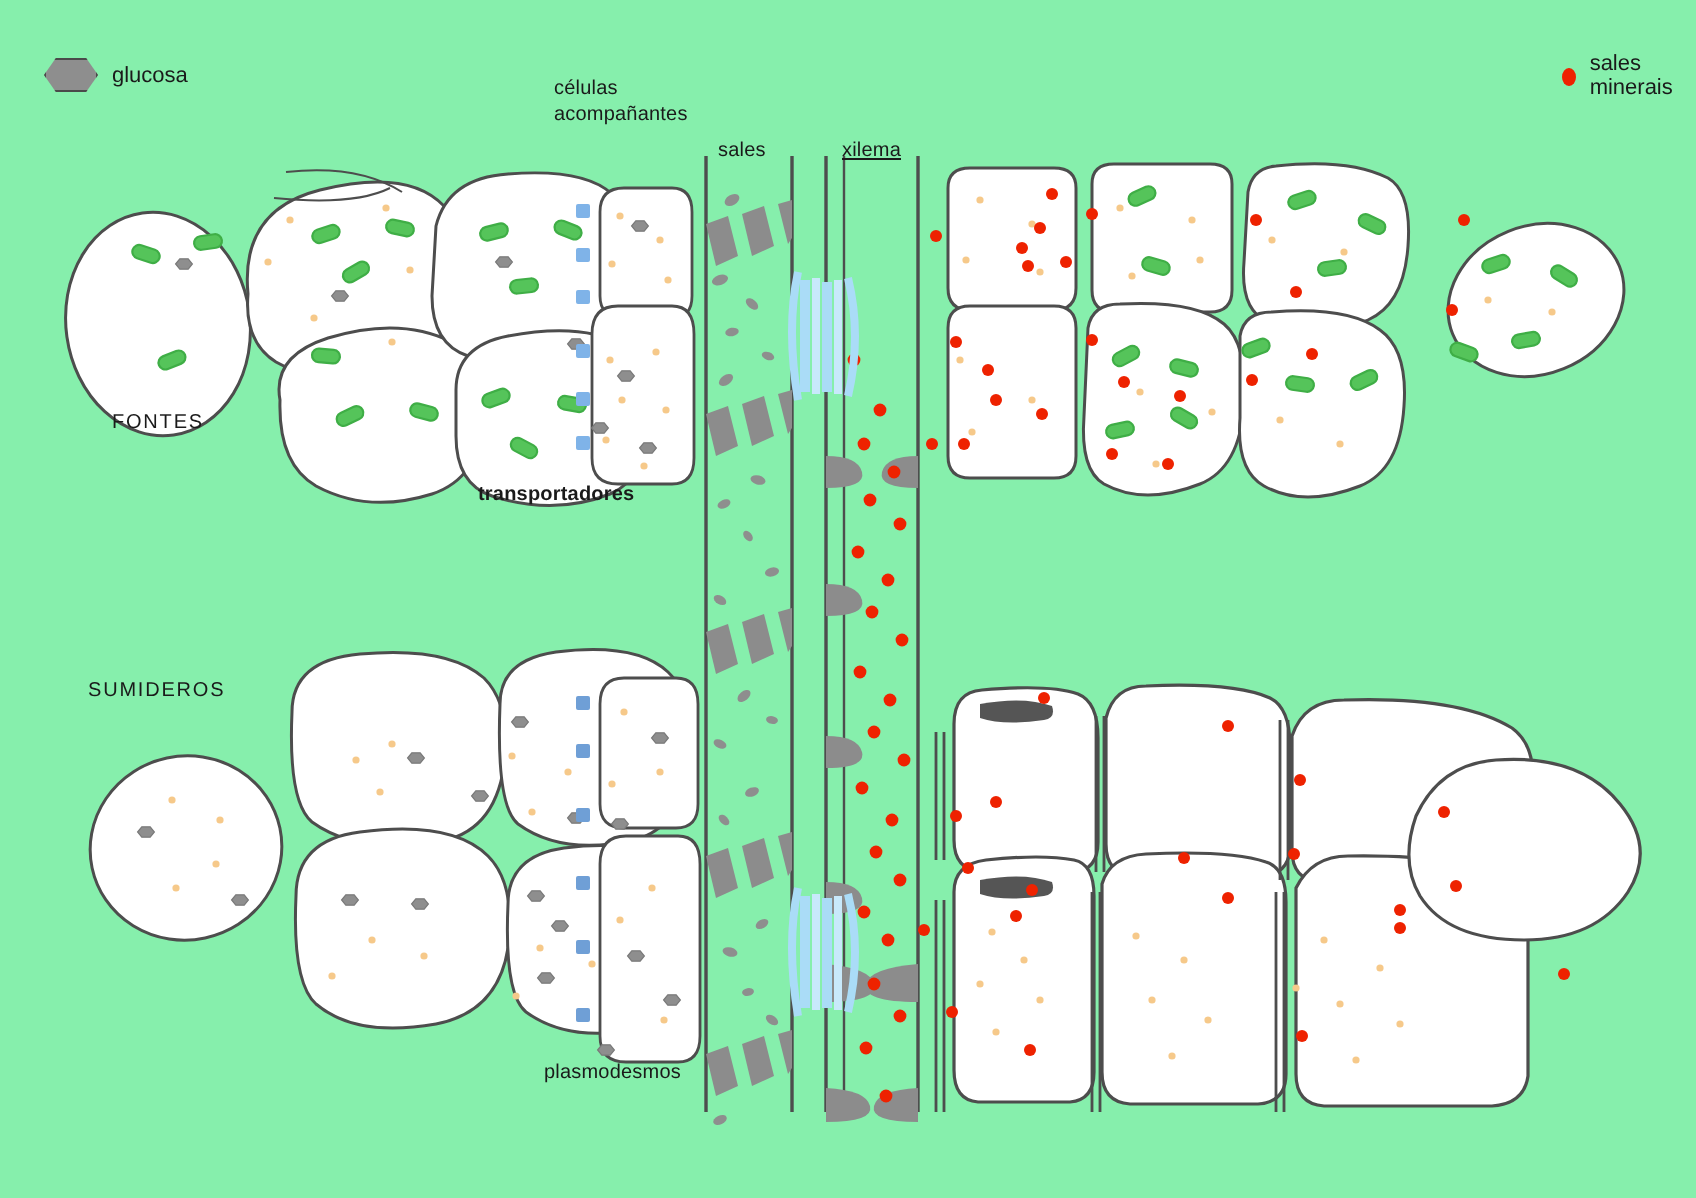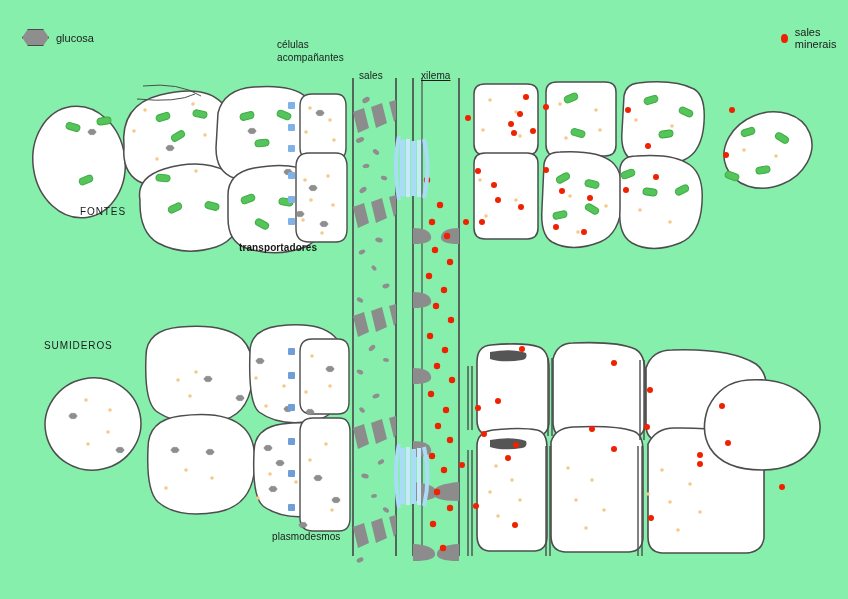"FONTES" div.lbl { margin-left: 24px -> none }
